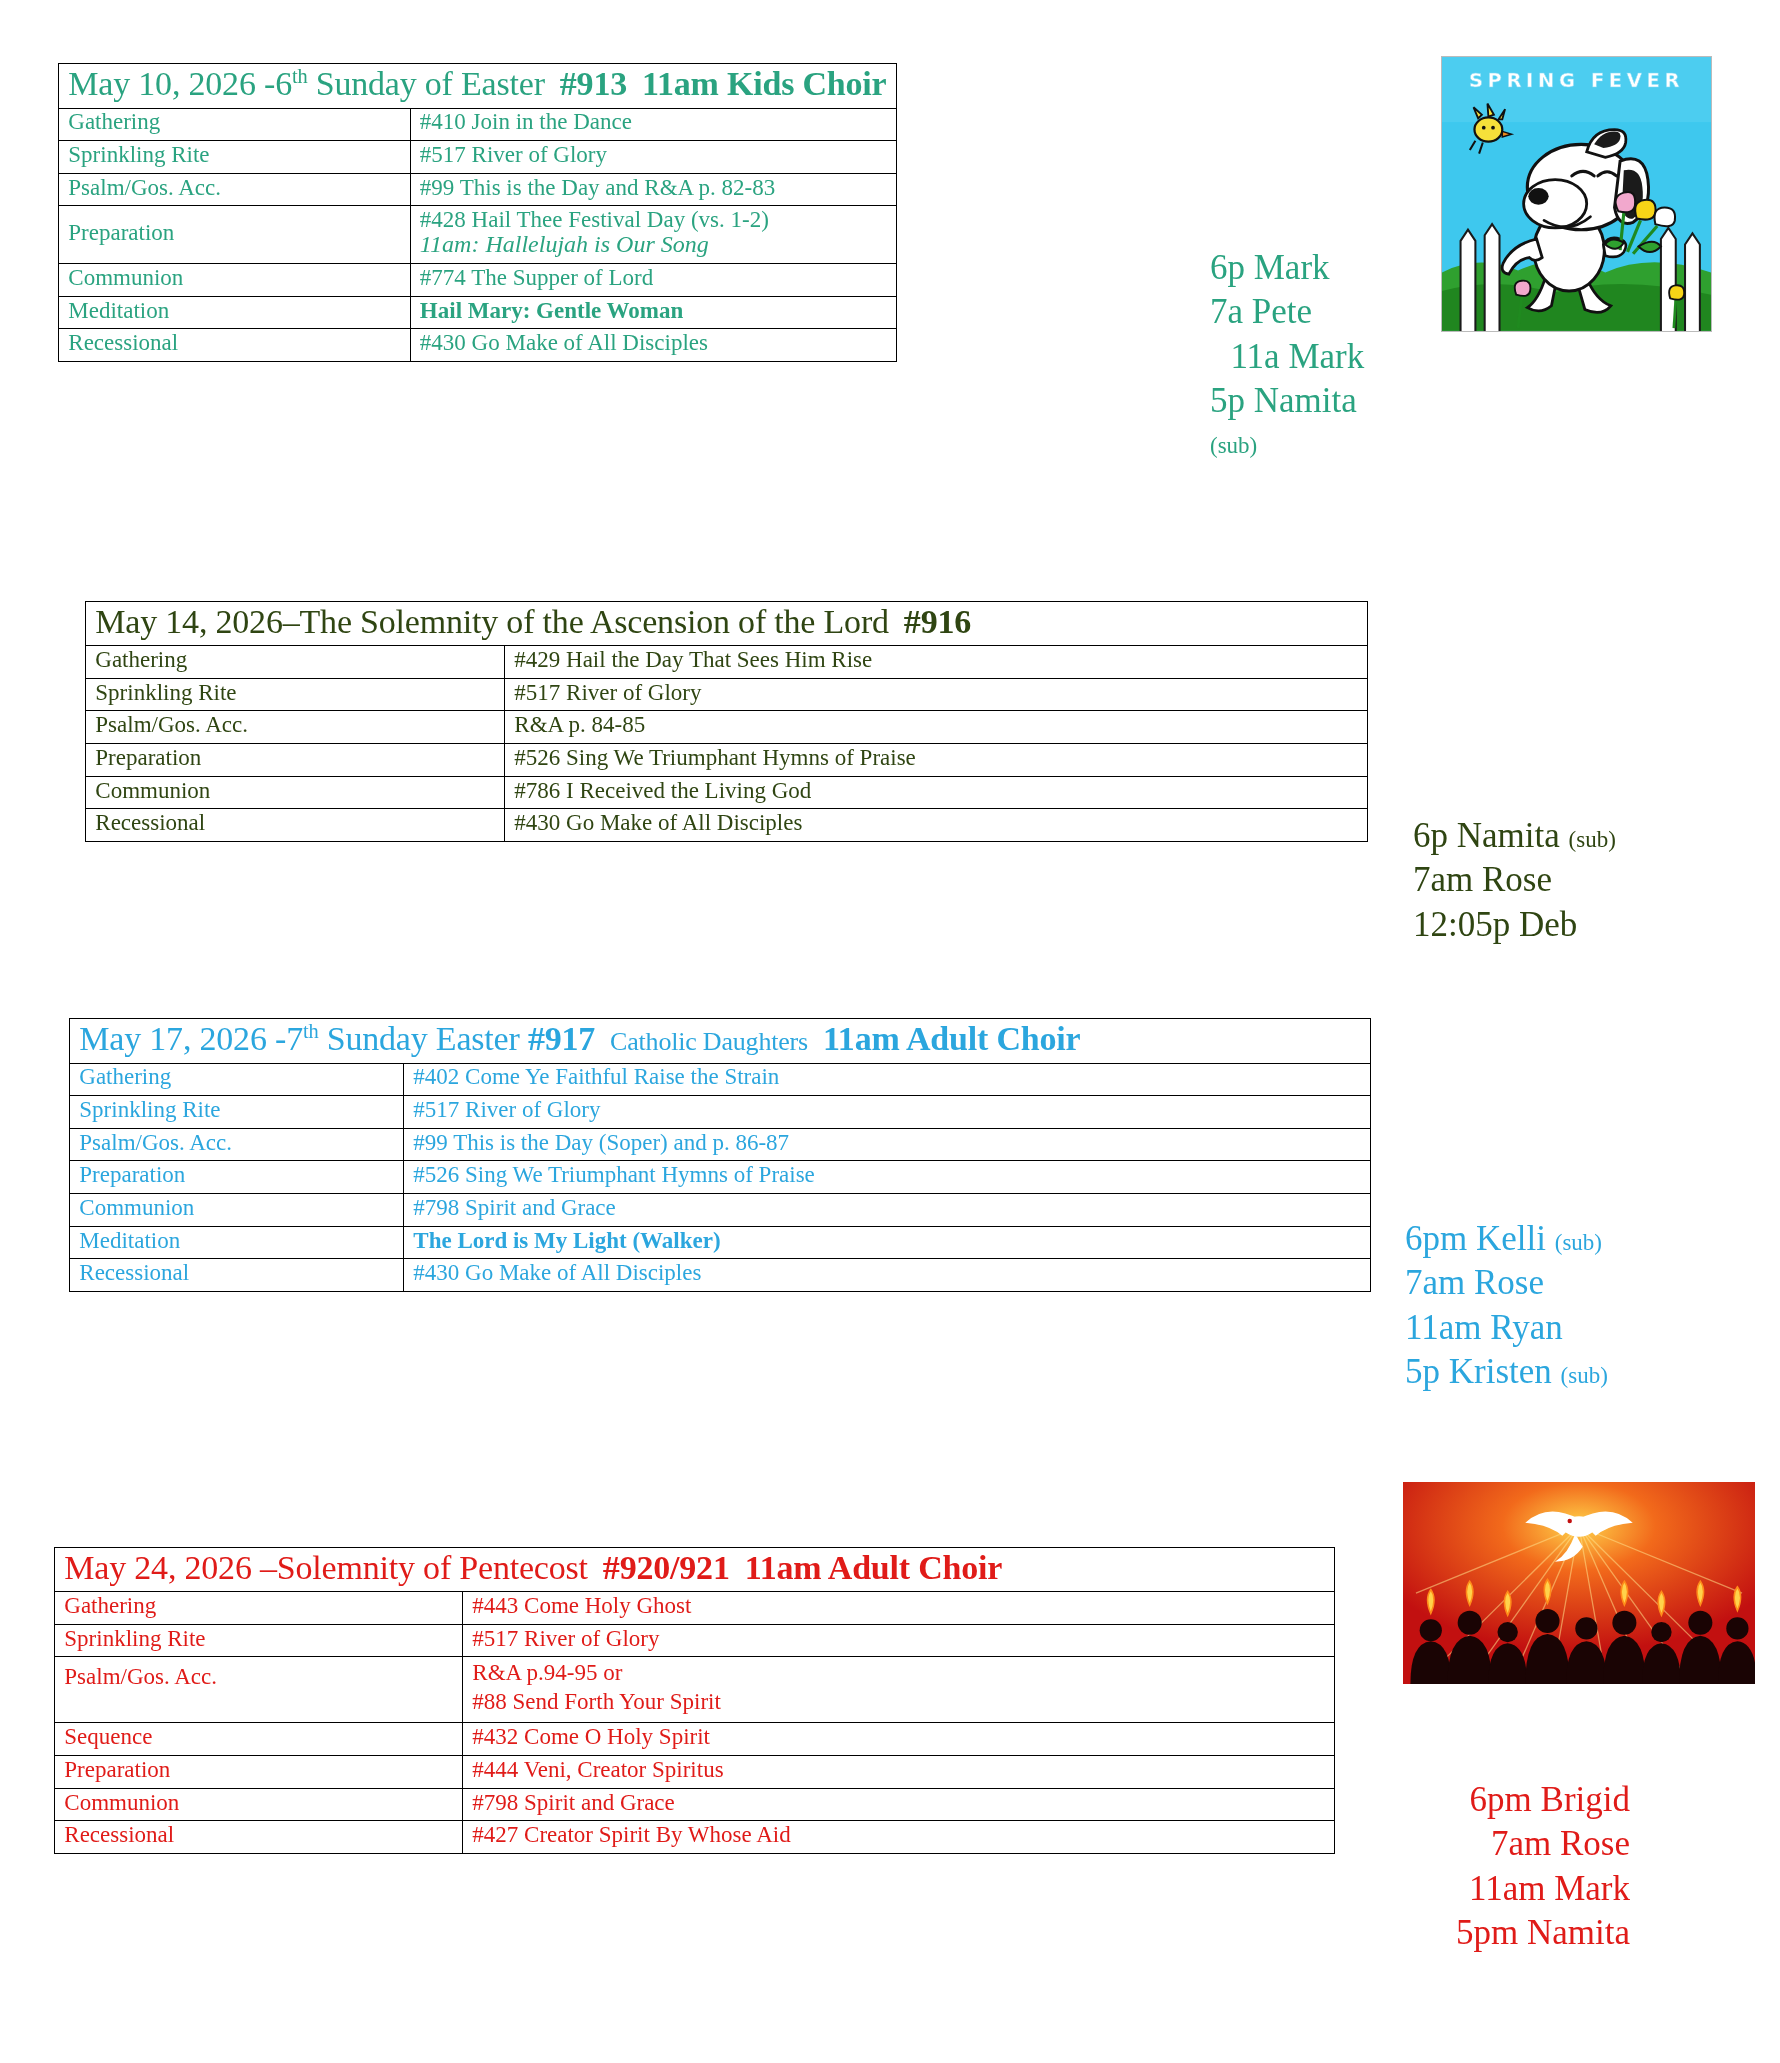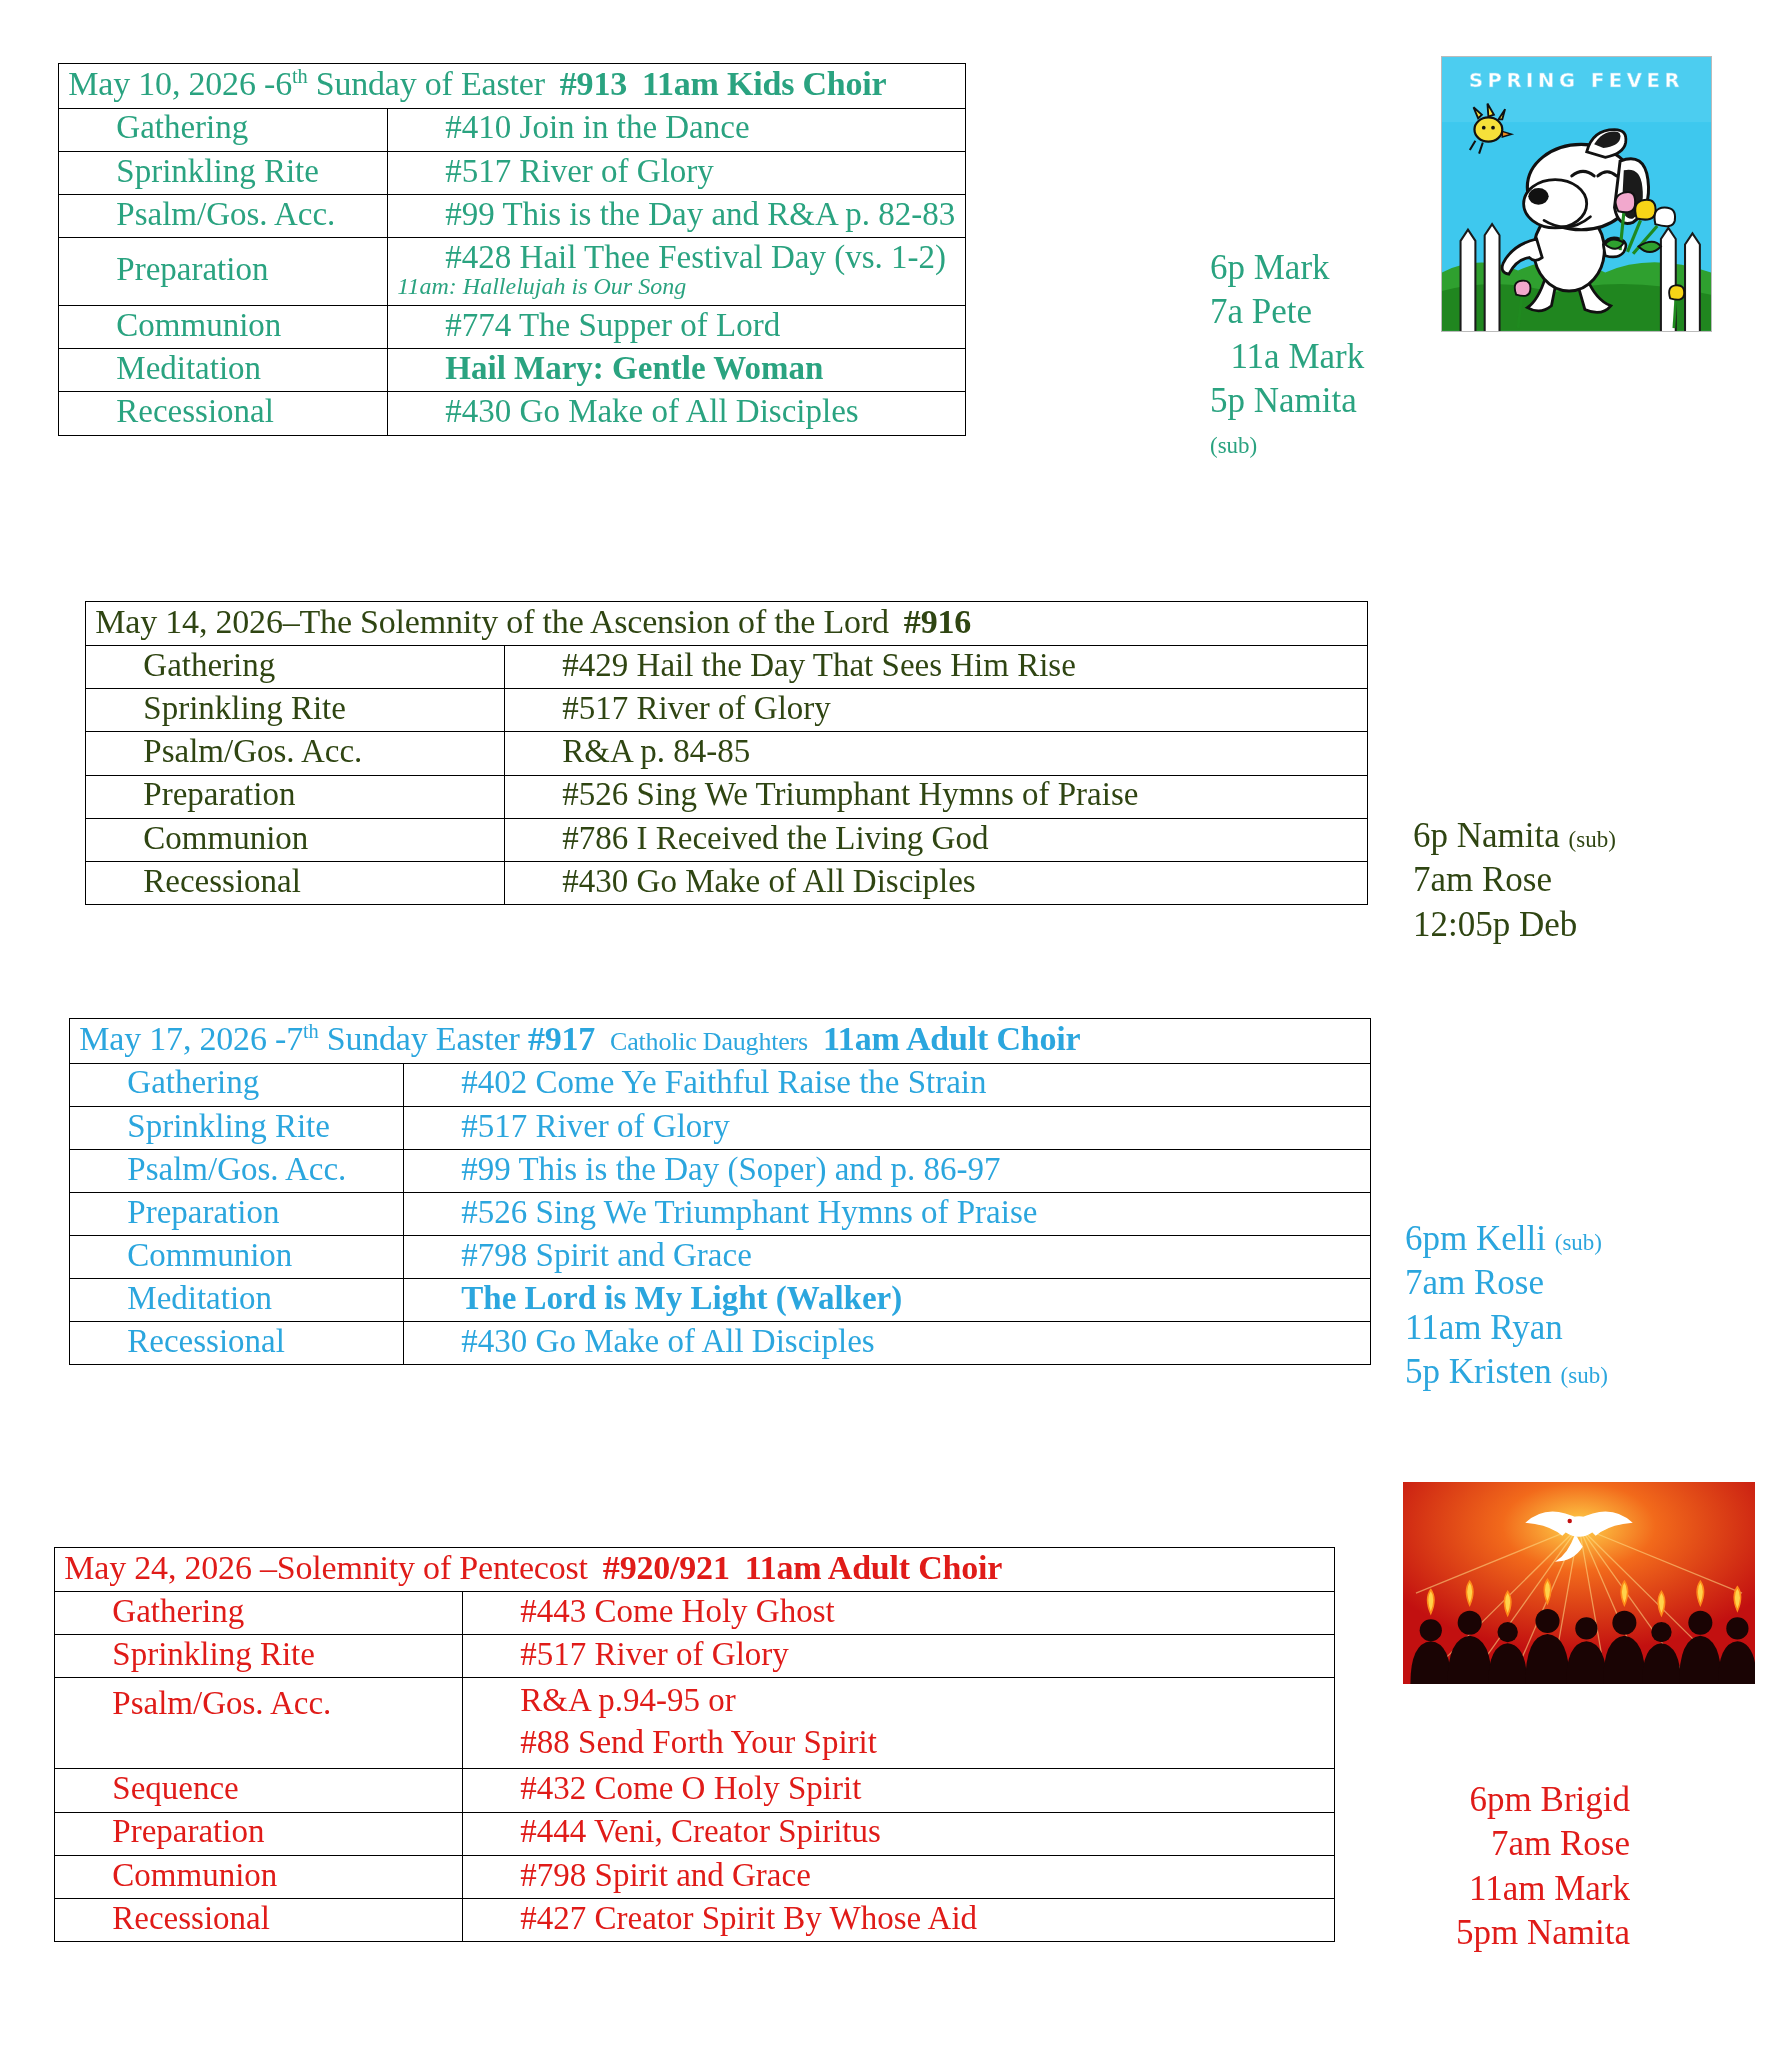"Gathering" .cell-txt { font-size: 33px -> 23px; margin-left: 48px -> none }
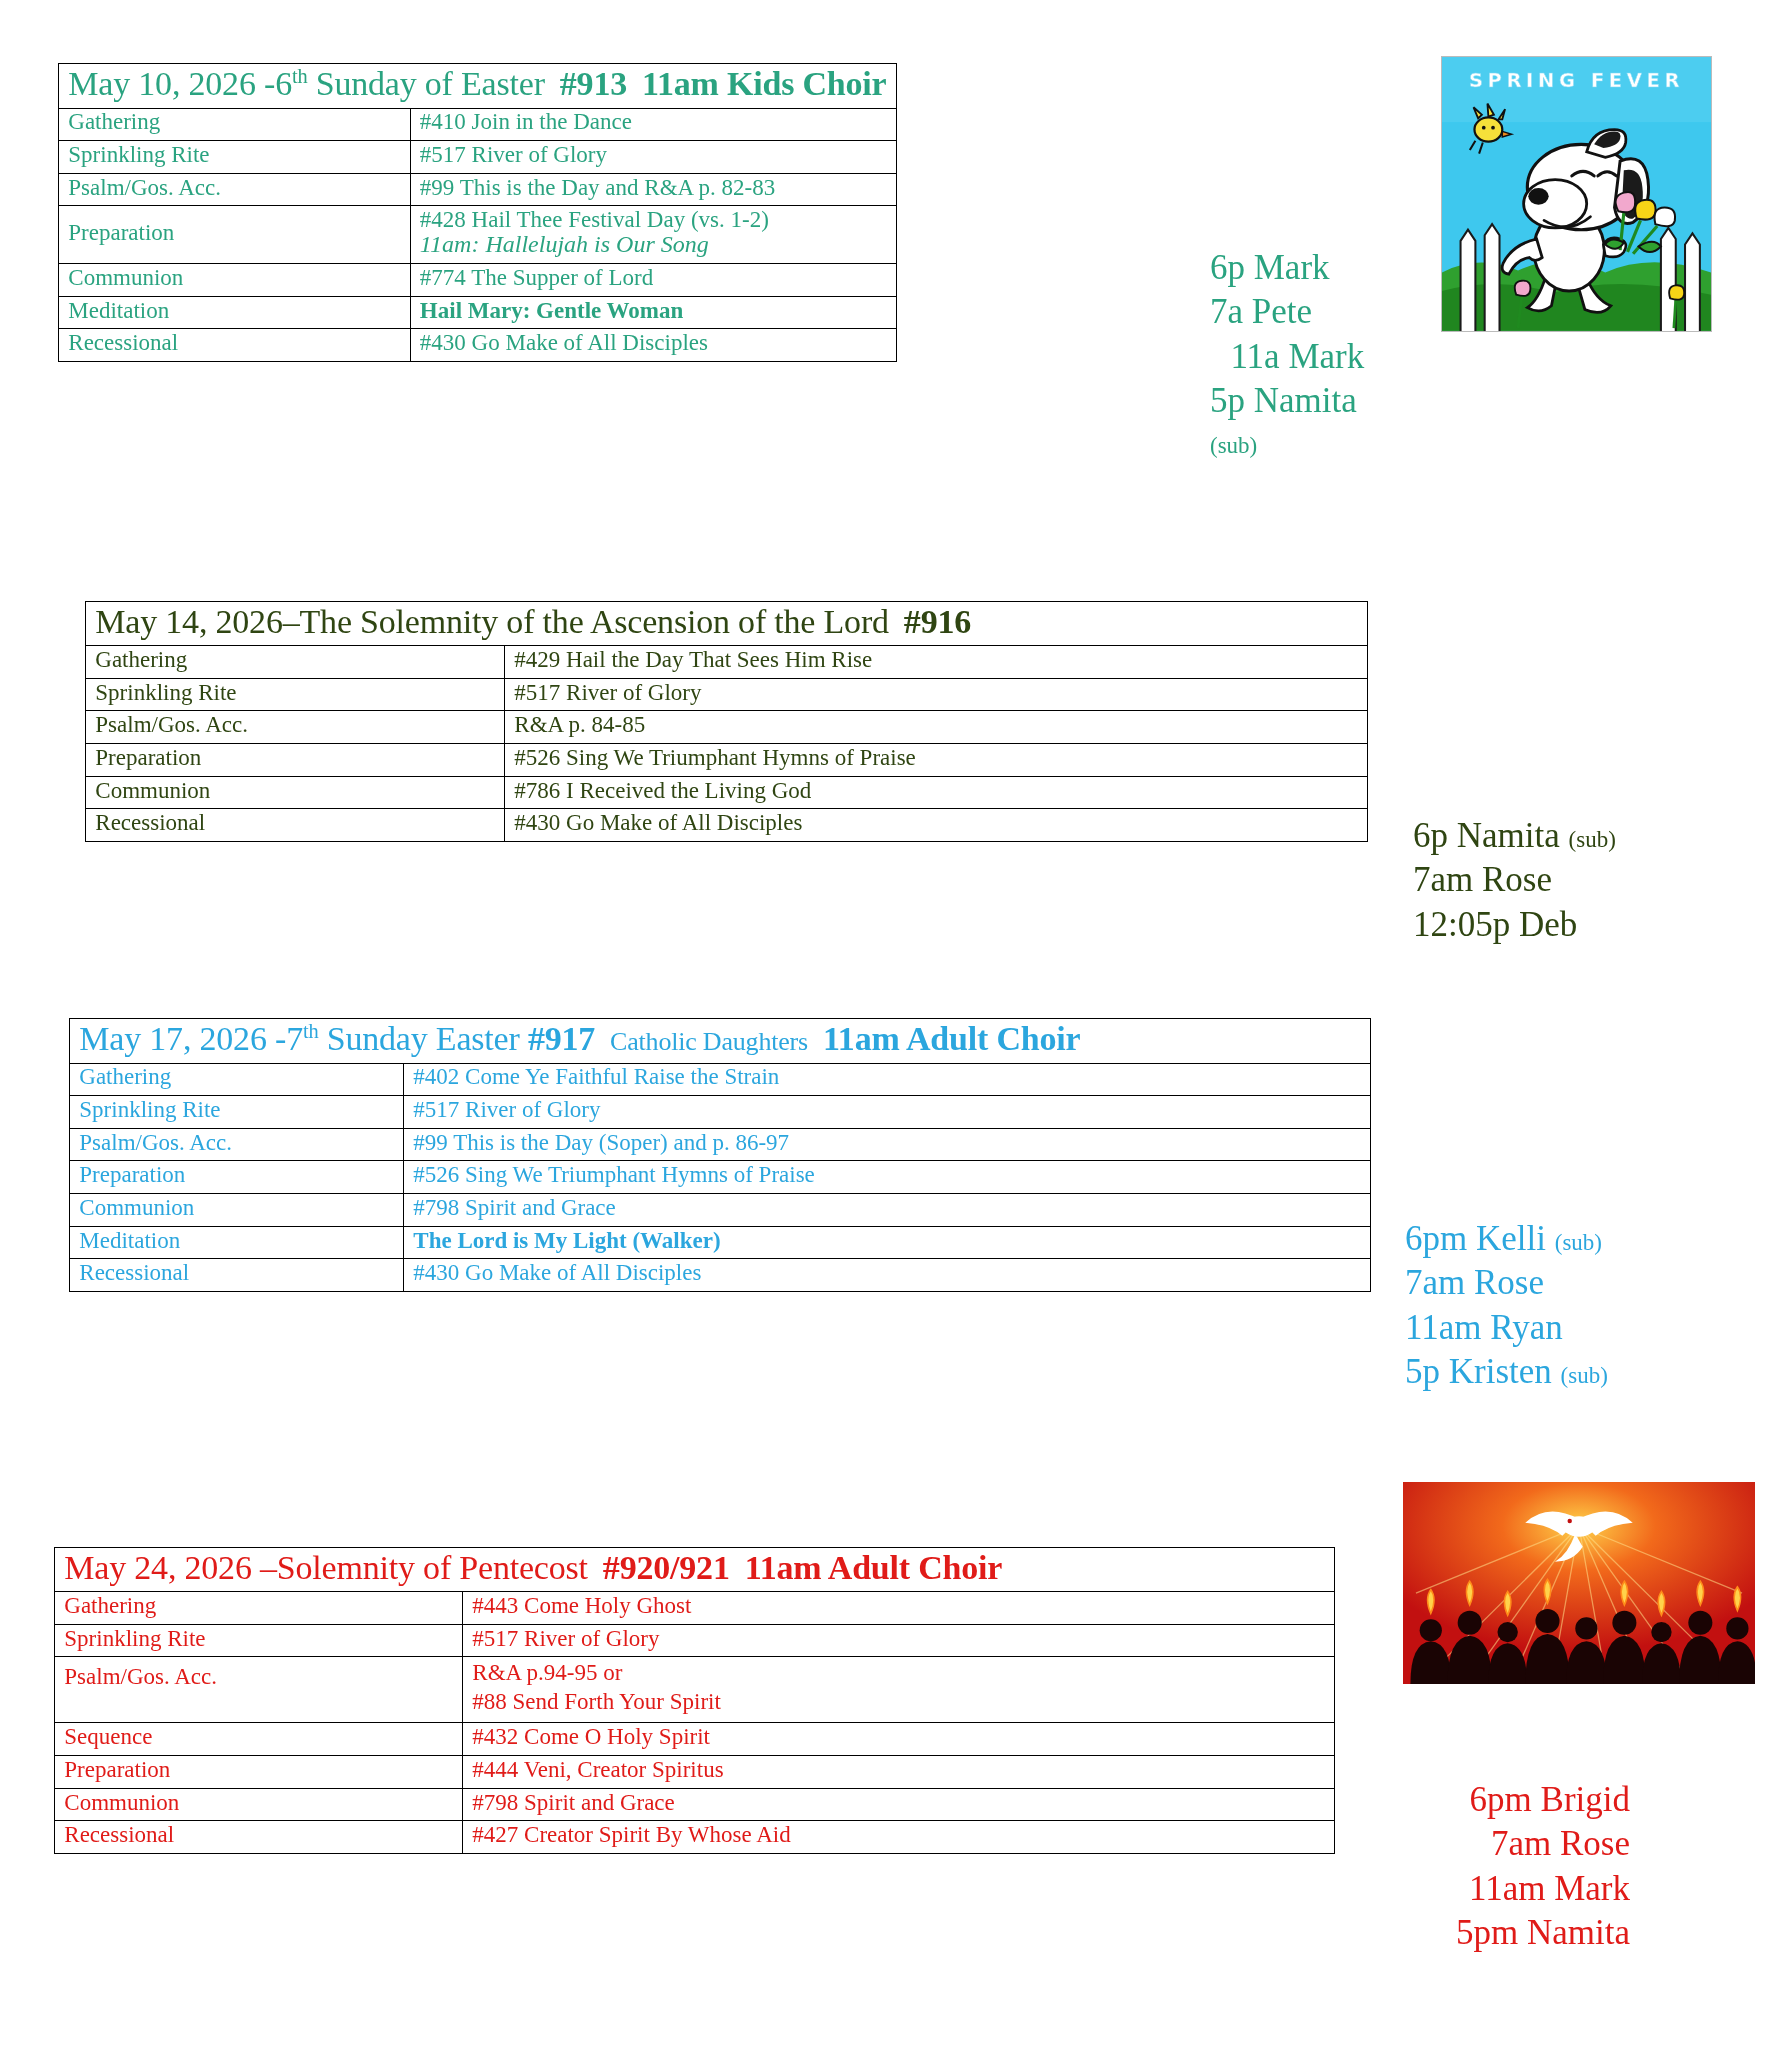"#99 This is the Day (Soper)" span.cell-txt { text: 86-97 -> 86-87 }
